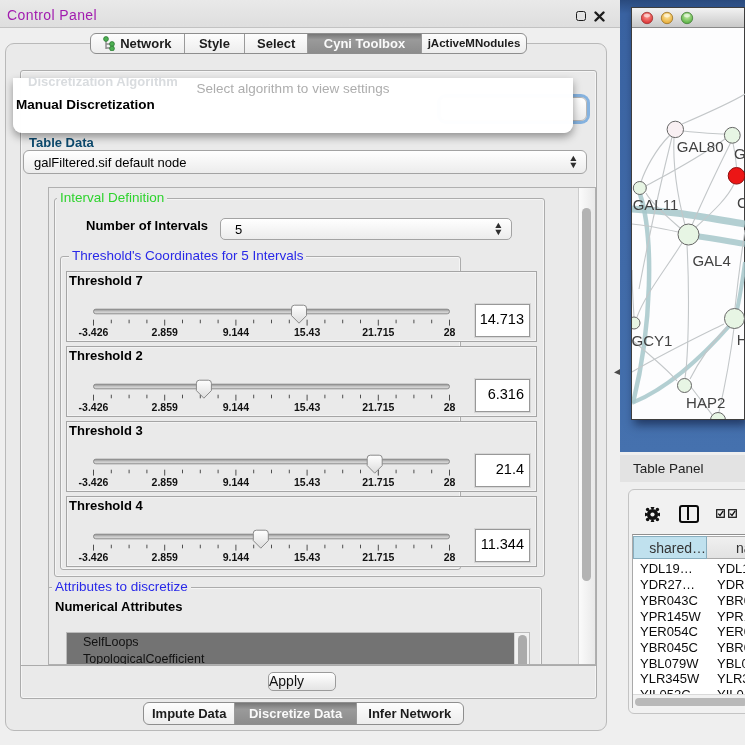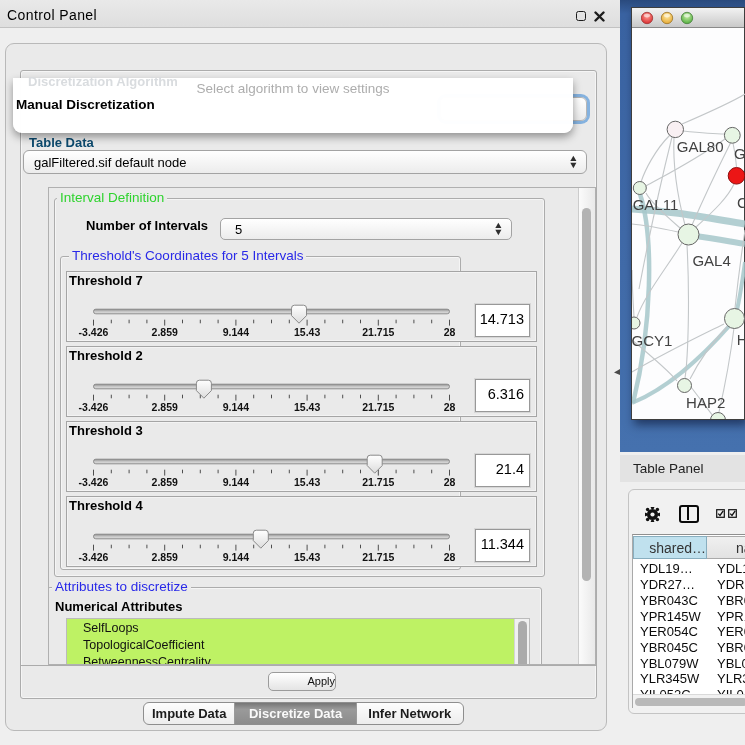"Control Panel" #titletext { color: #000000 -> #a21caf }
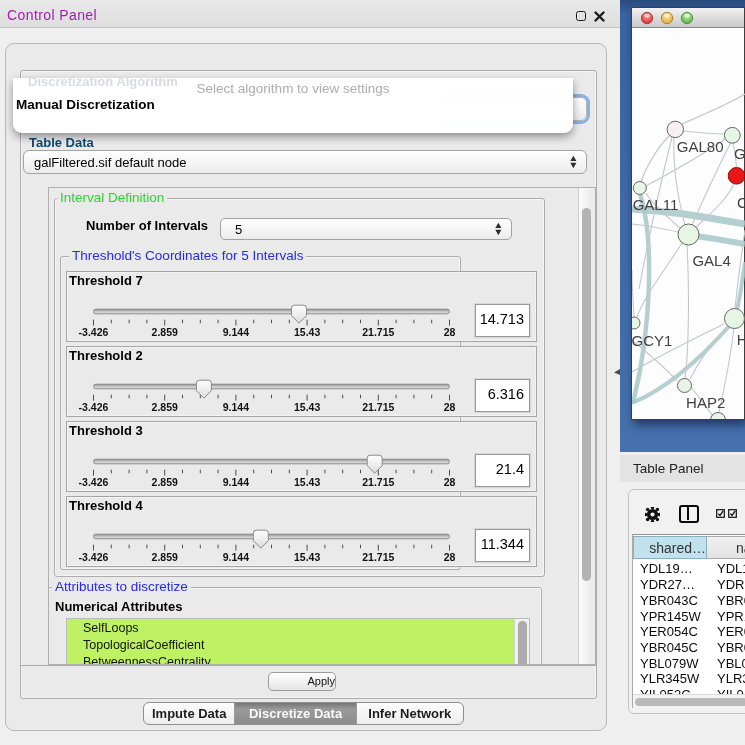"Network" div.tabbar { html: none -> <div> <div><svg> <line></line> <line></line> <line></line> <circle></circle> <circle></circle> <circle></circle> </svg>Network</div> <div>Style</div> <div>Select</div> <div>Cyni Toolbox</div> <div>jActiveMNodules</div> </div> }
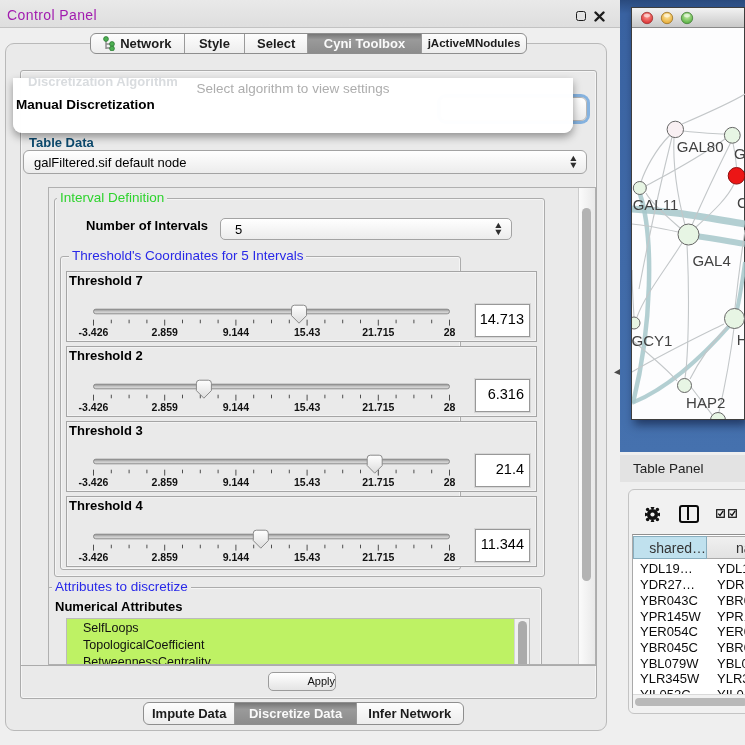"SelfLoops" #attlist { background: #bef264 -> #737373; top: 30px -> 44px }
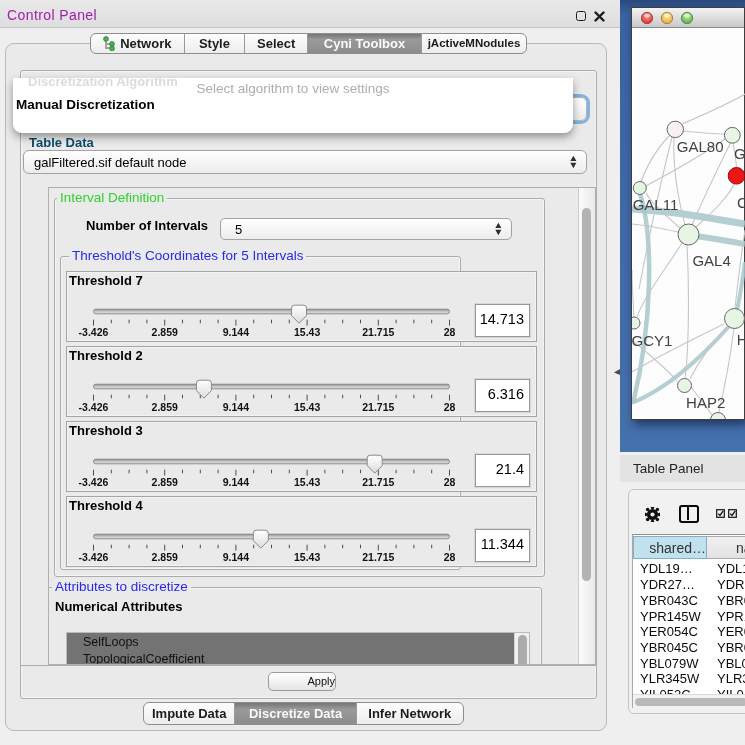"Apply" #applybtn { font-size: 11px -> 14px; text-align: right -> left }
